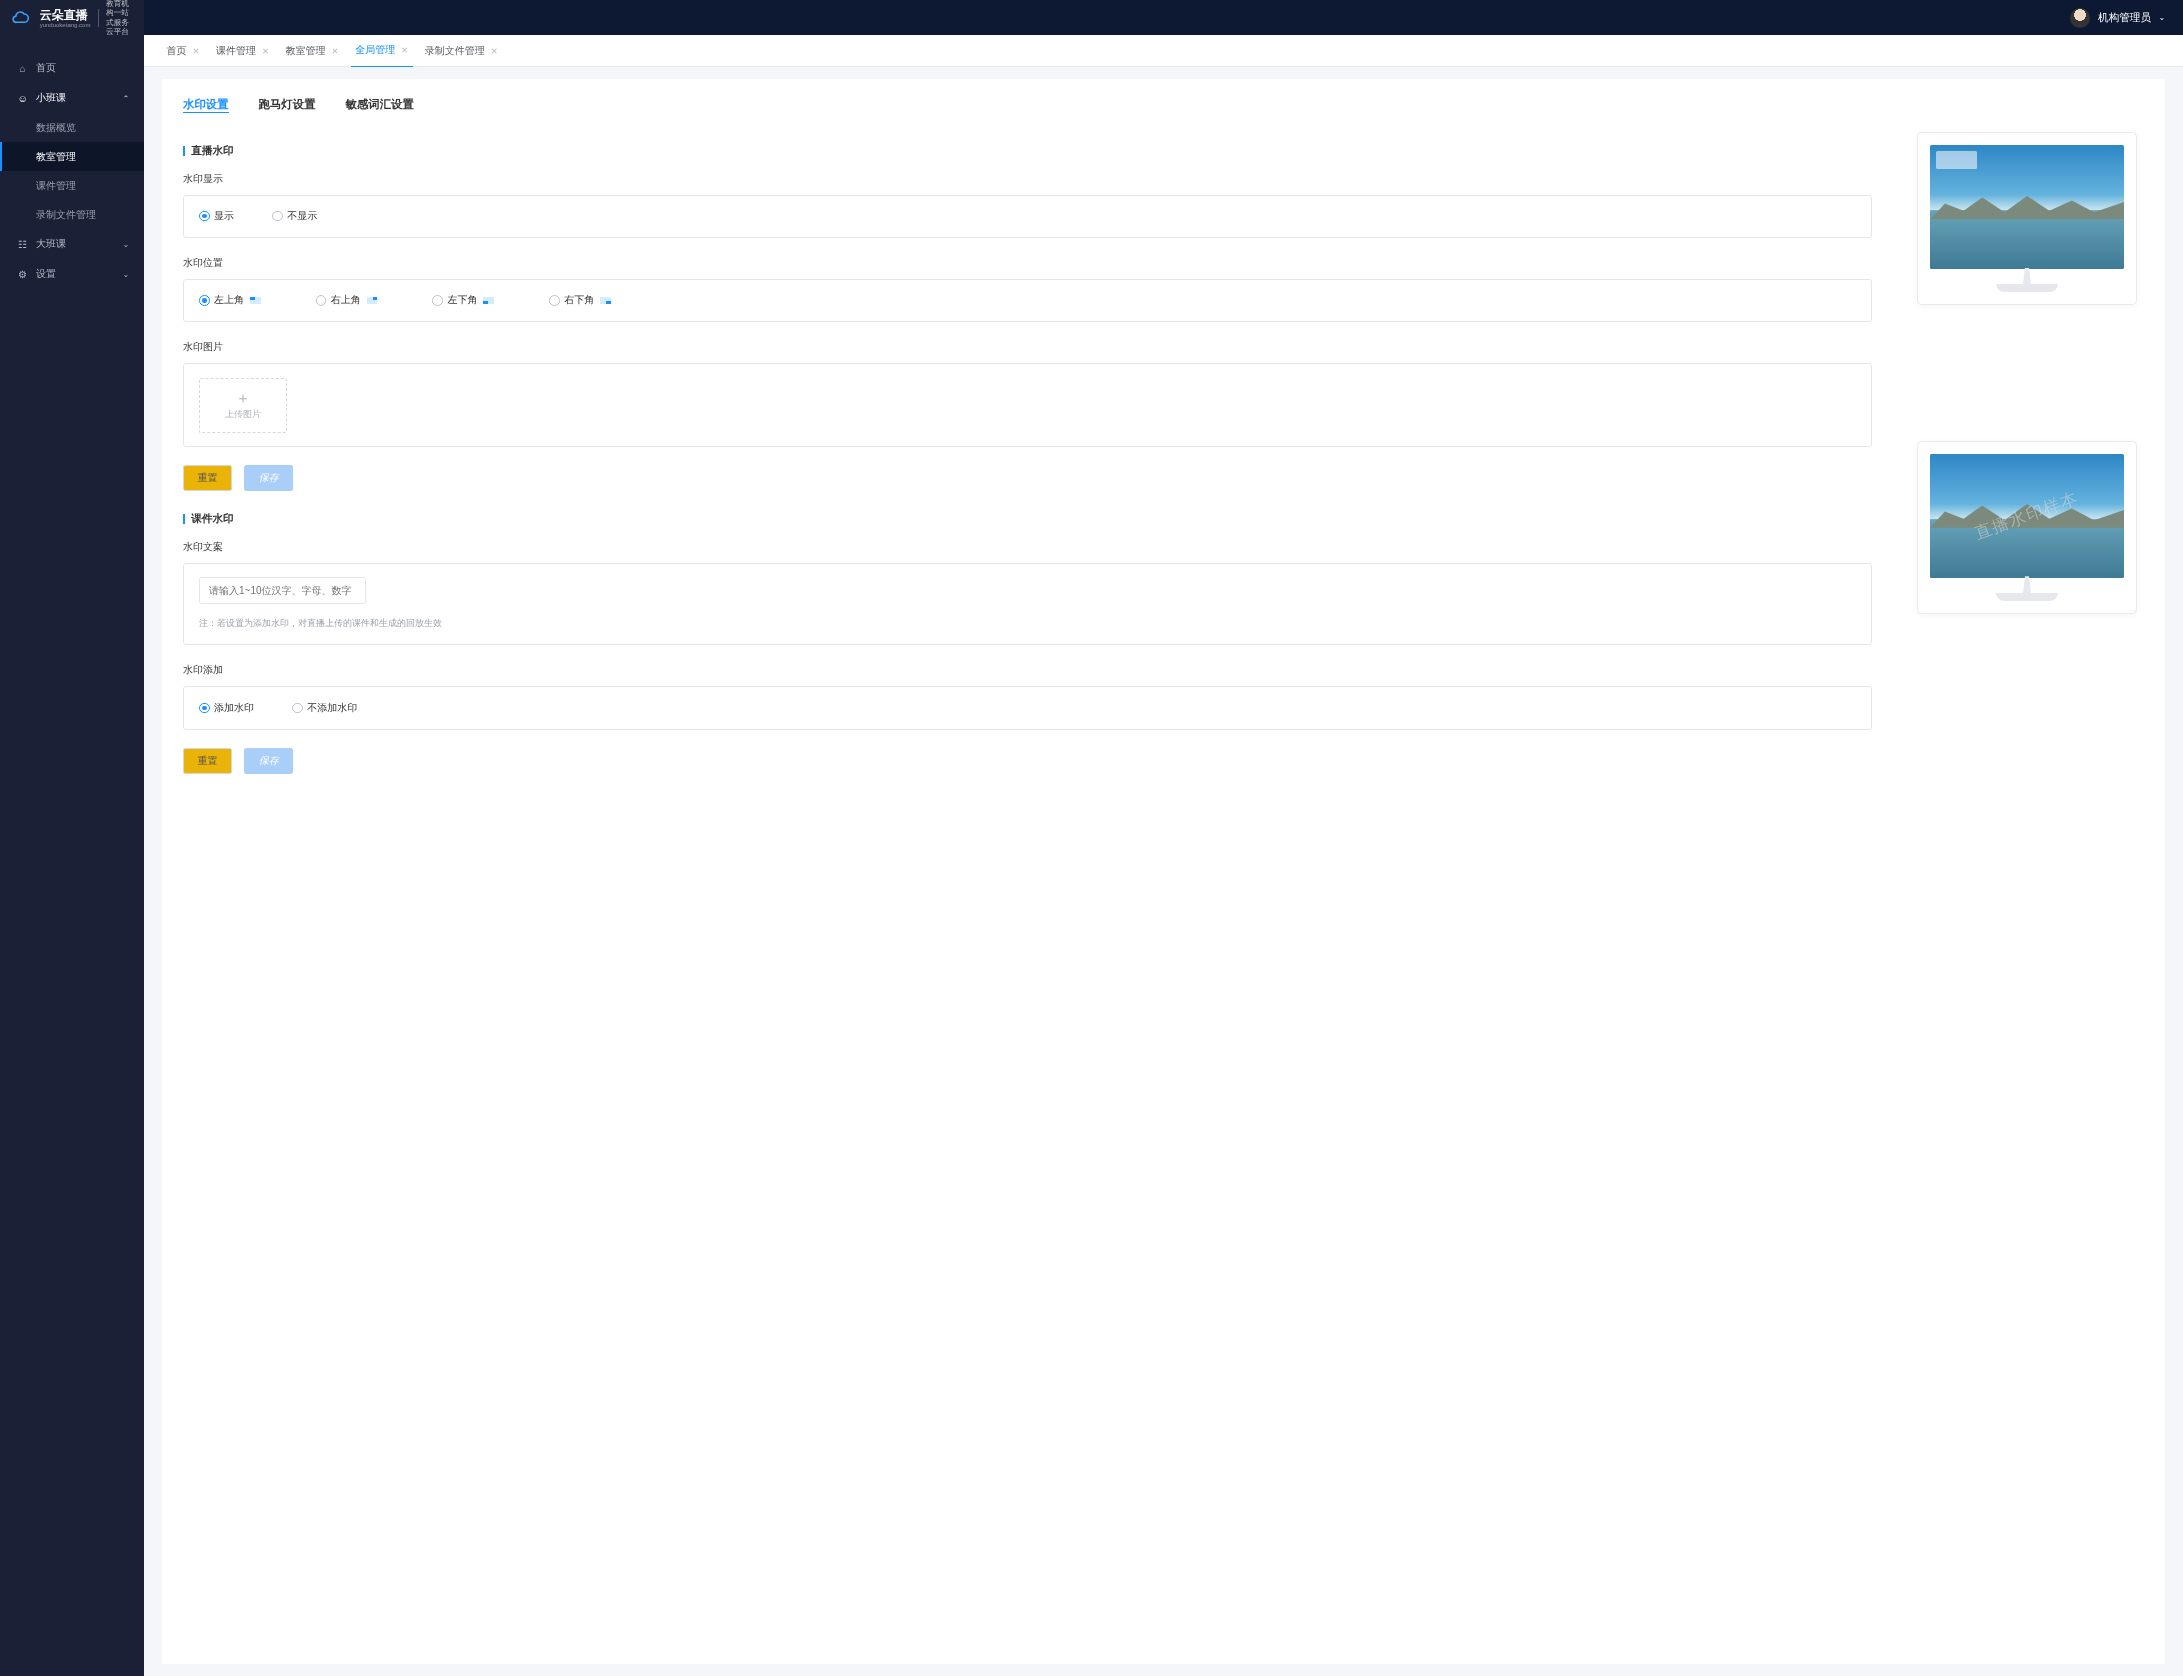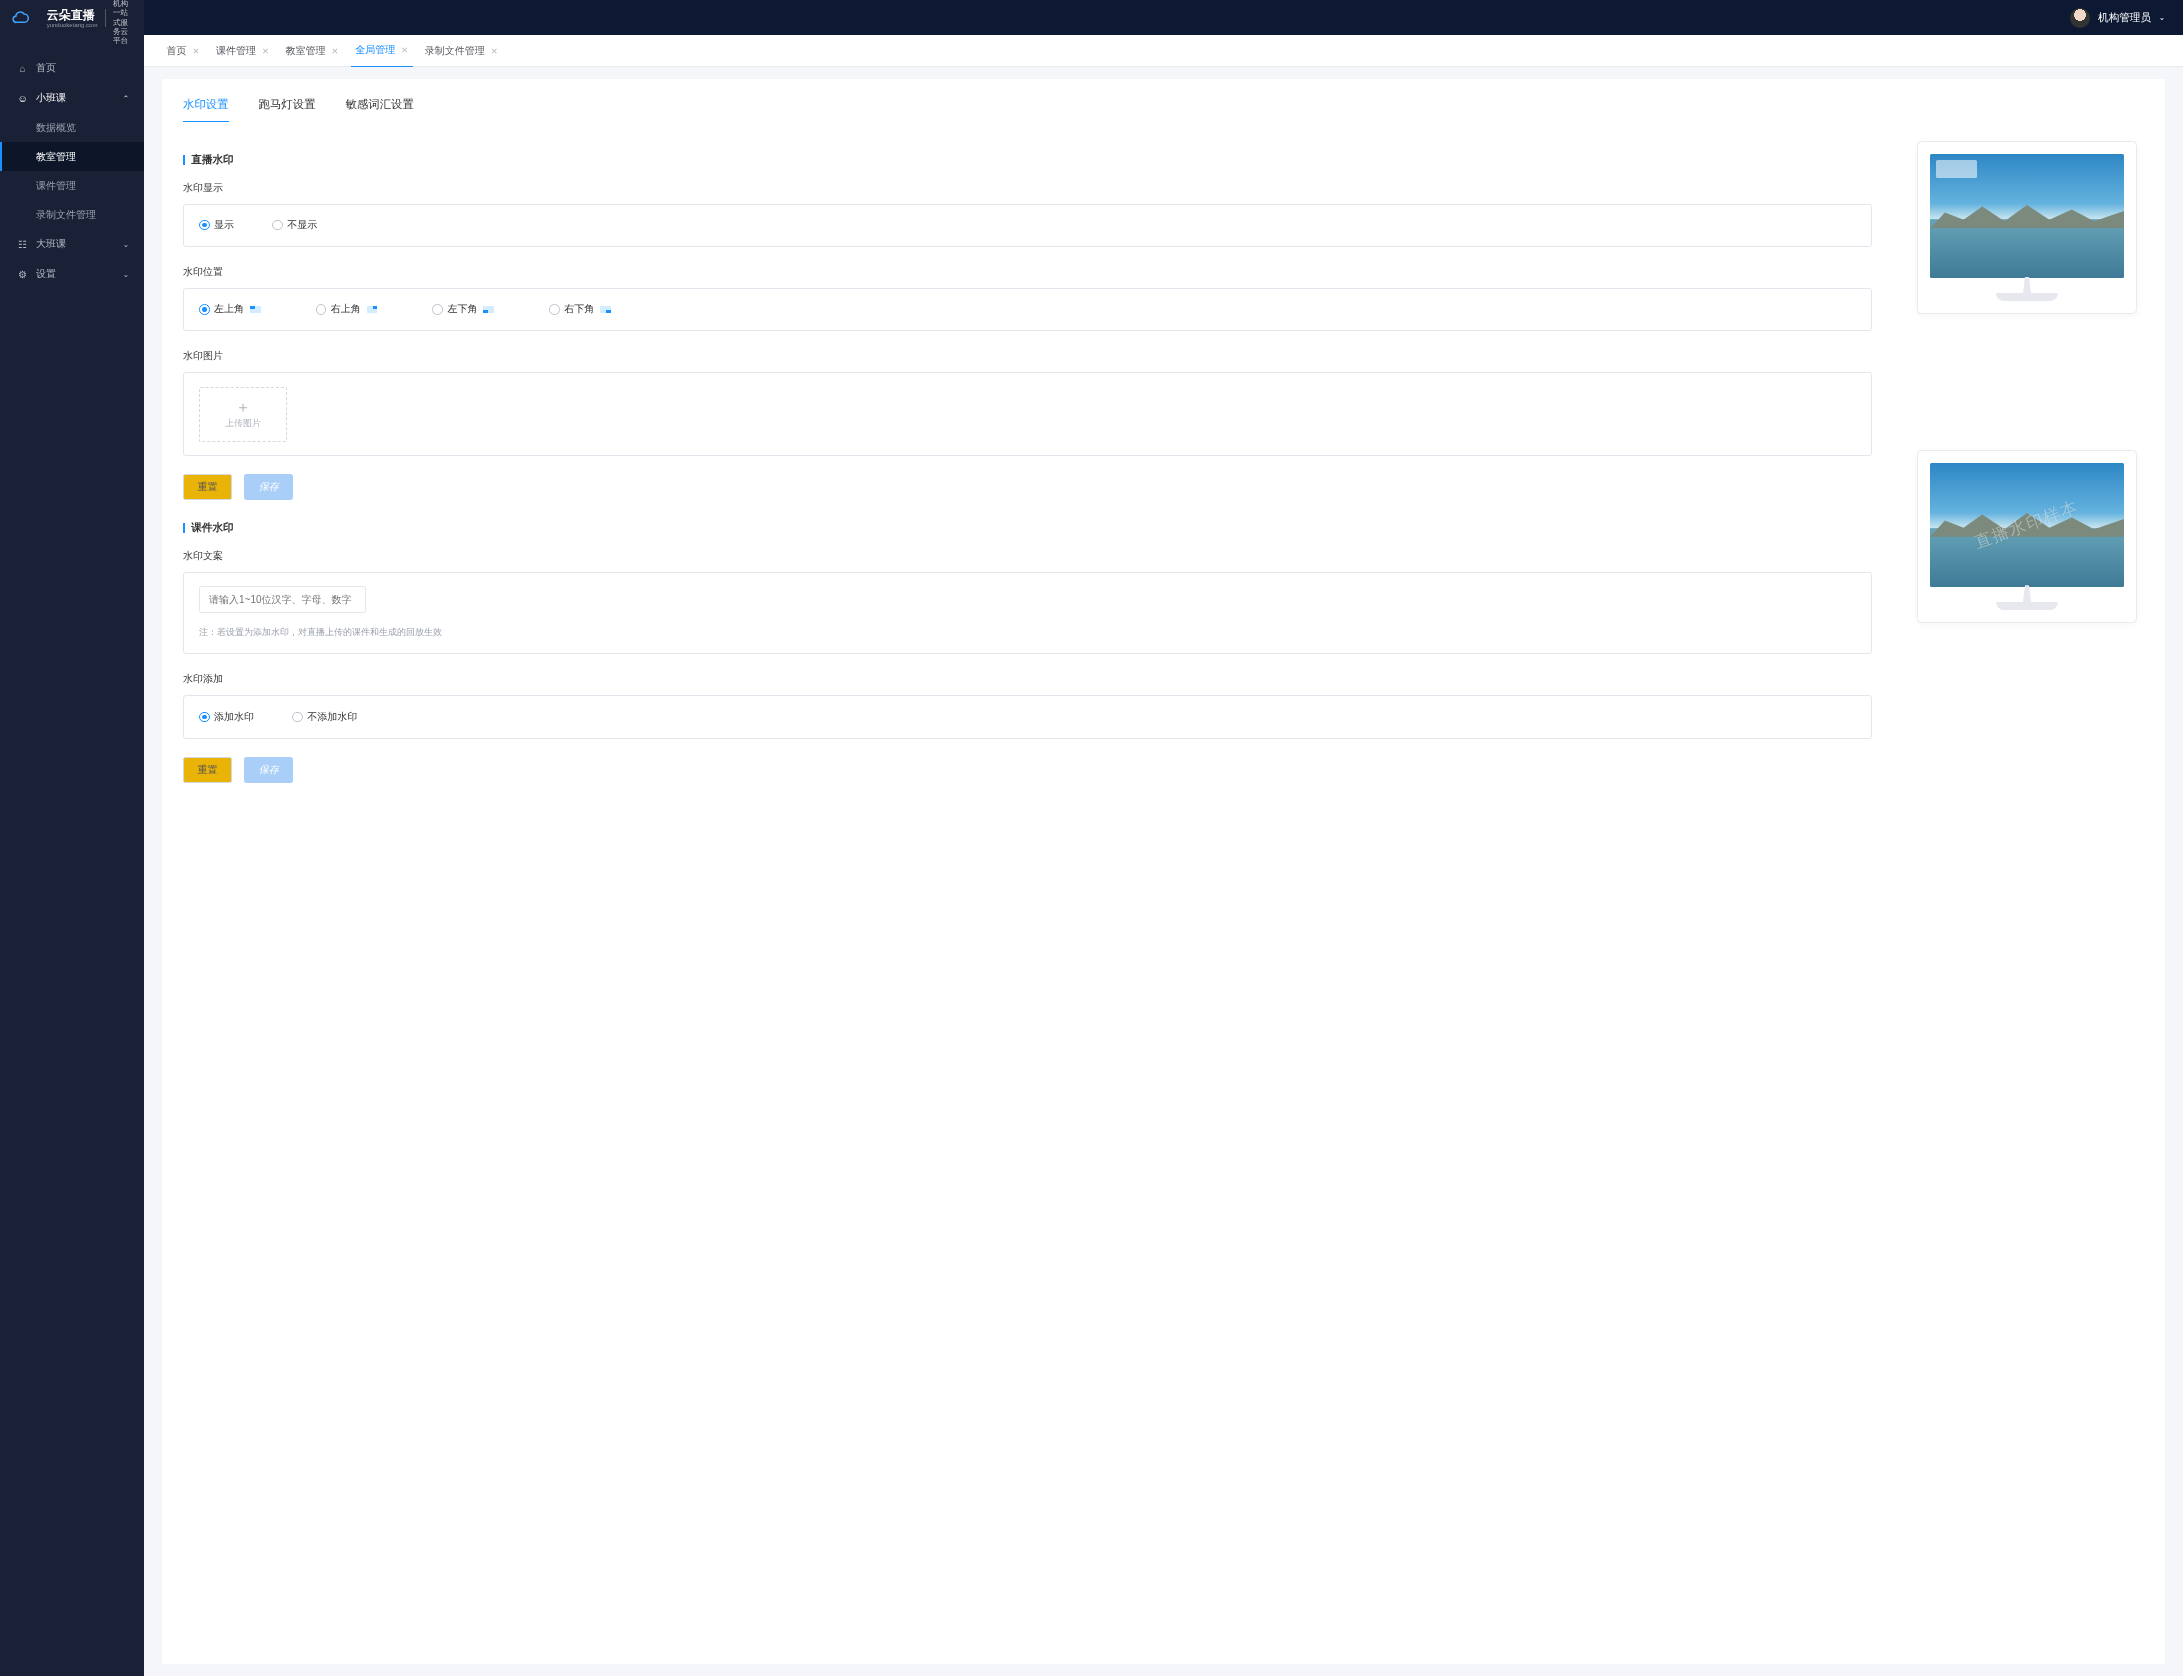"云朵直播" .logo-img { gap: 18px -> 11px }
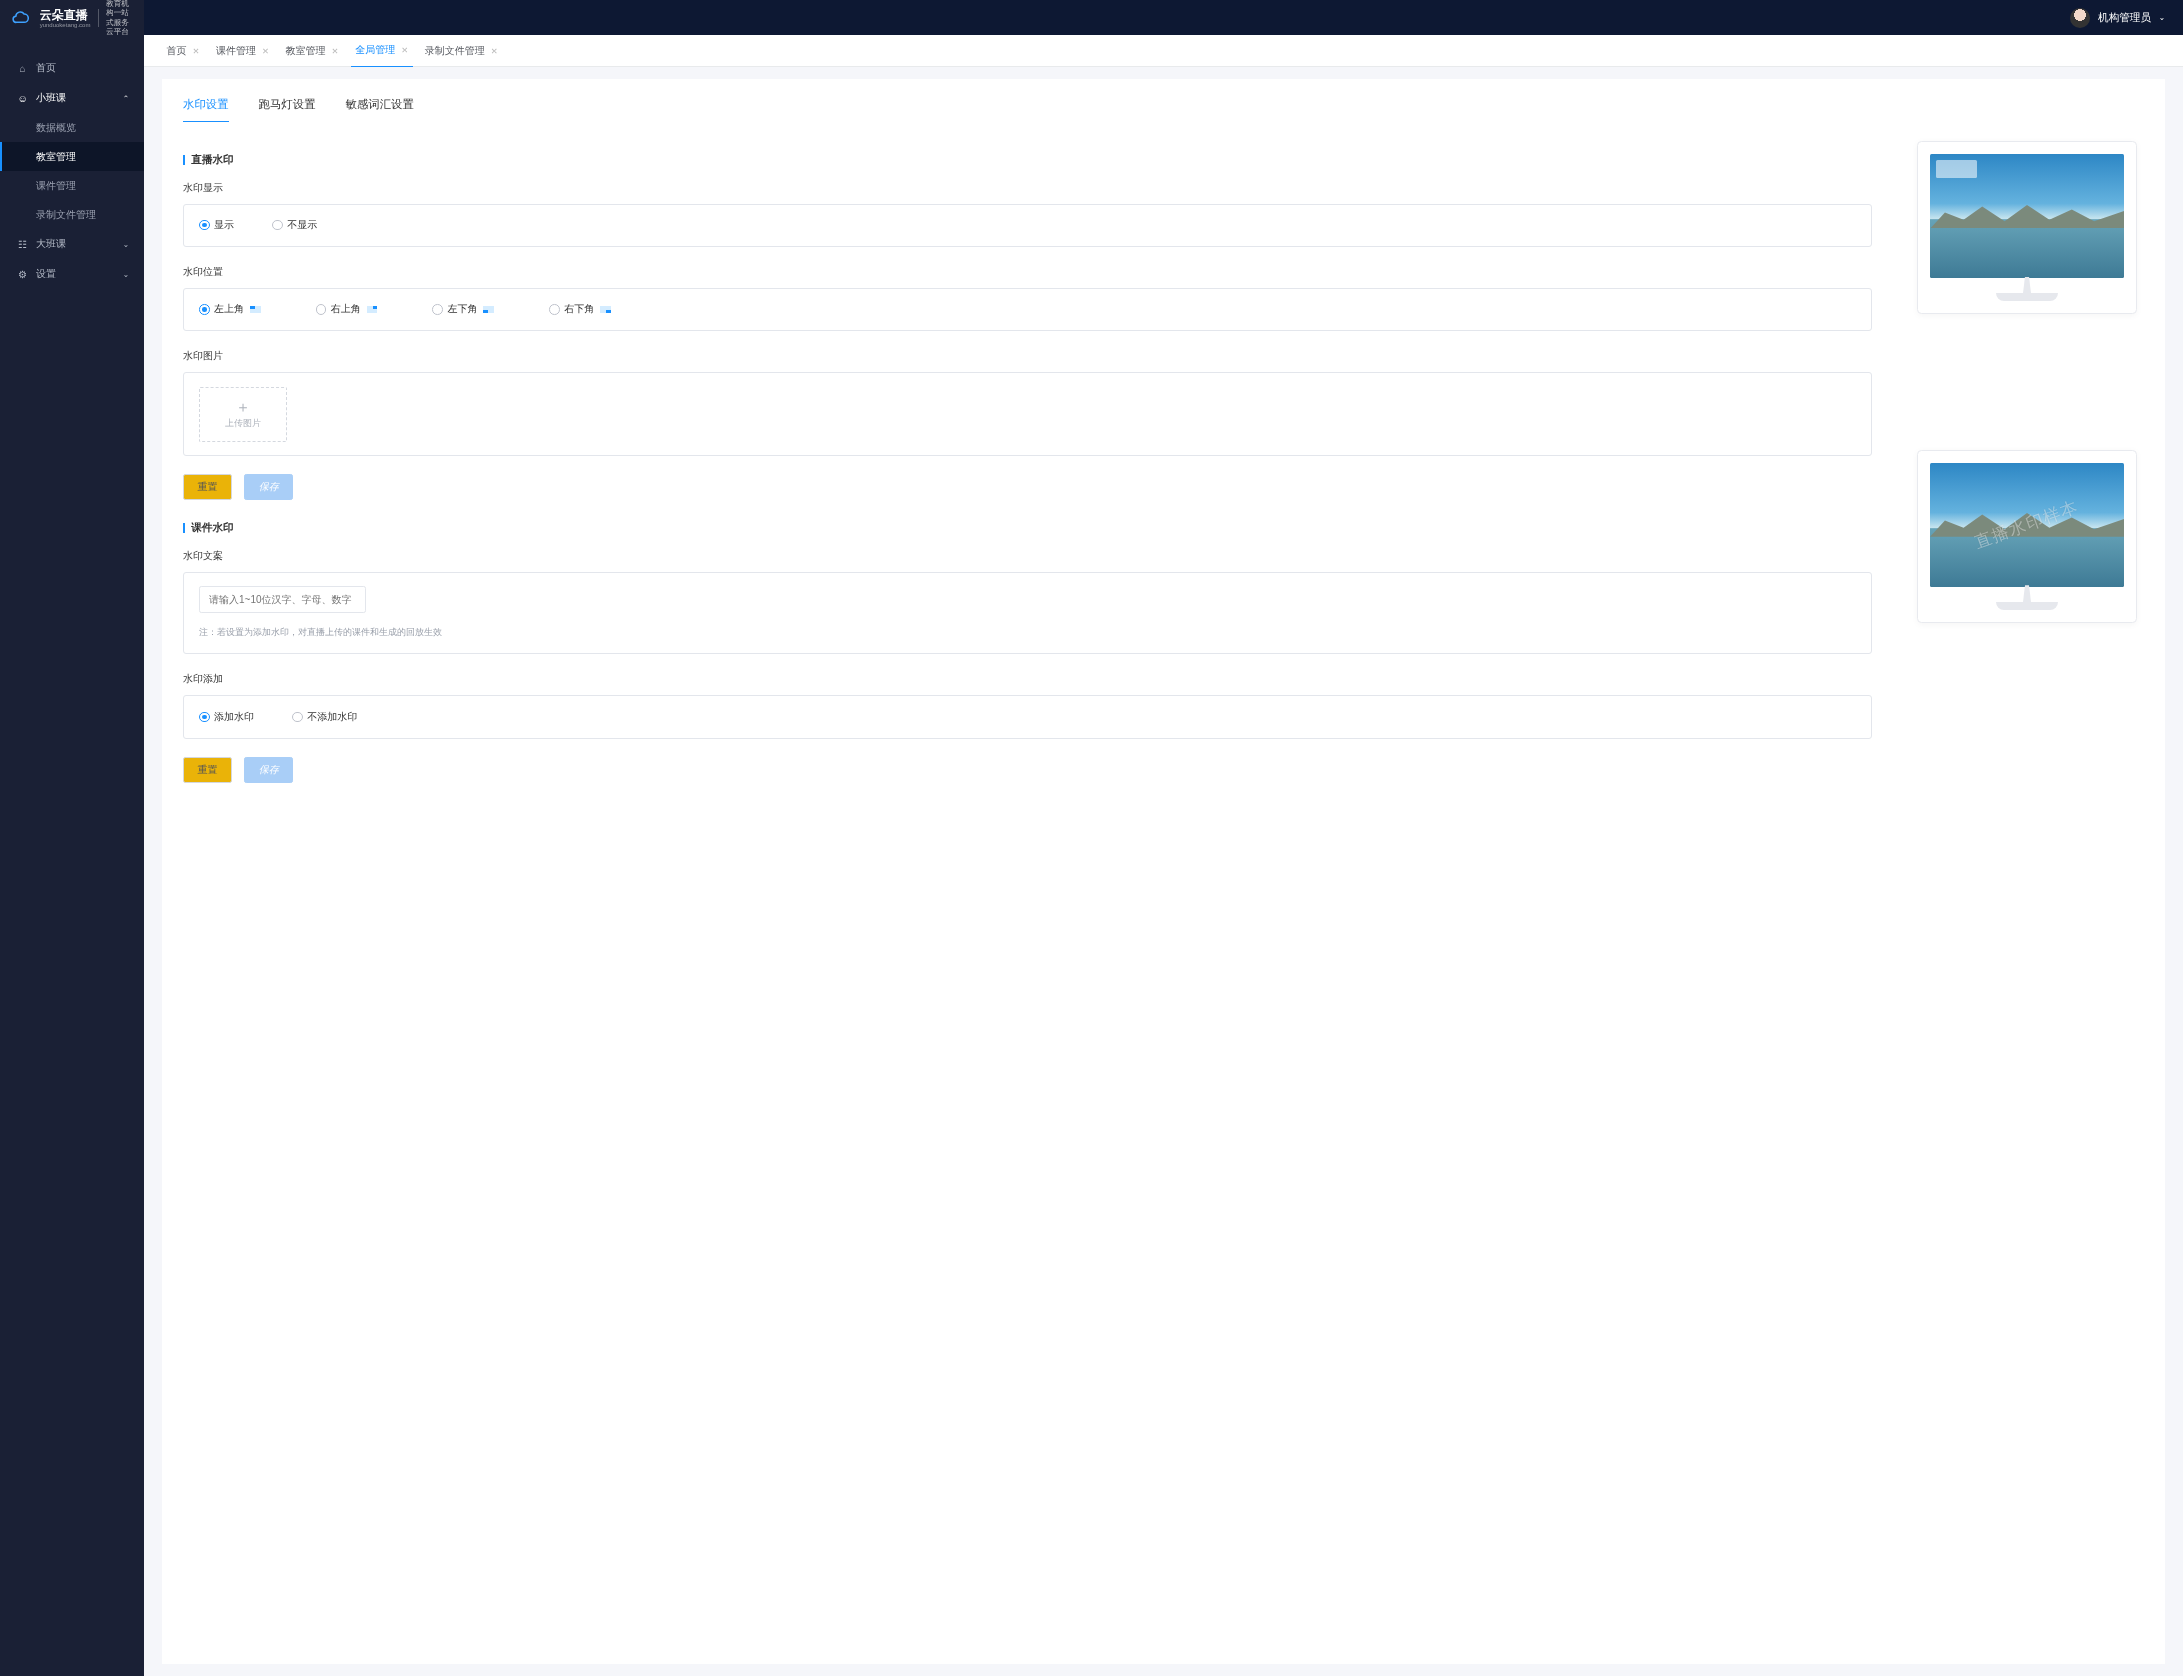"水印设置" .inner-tabs .it { font-weight: none -> bold; padding-bottom: 9px -> none }
